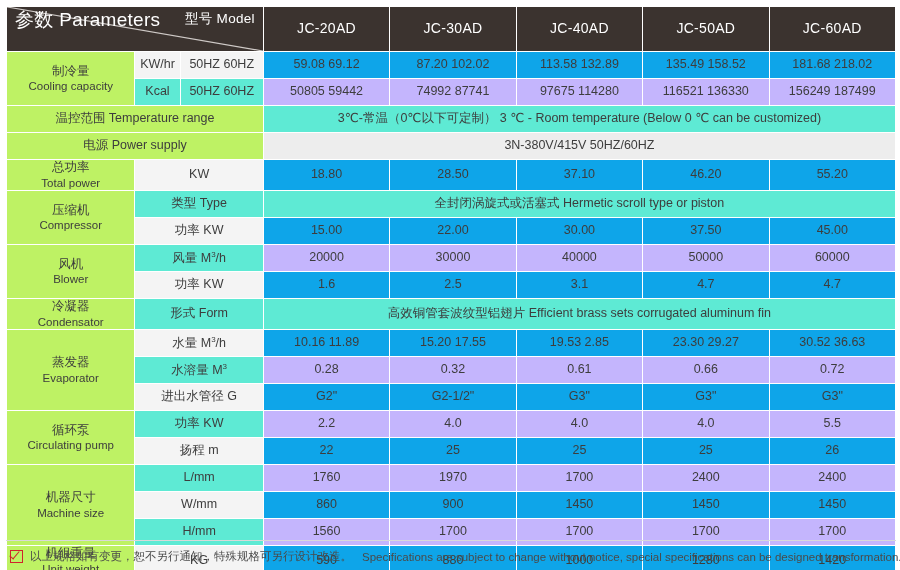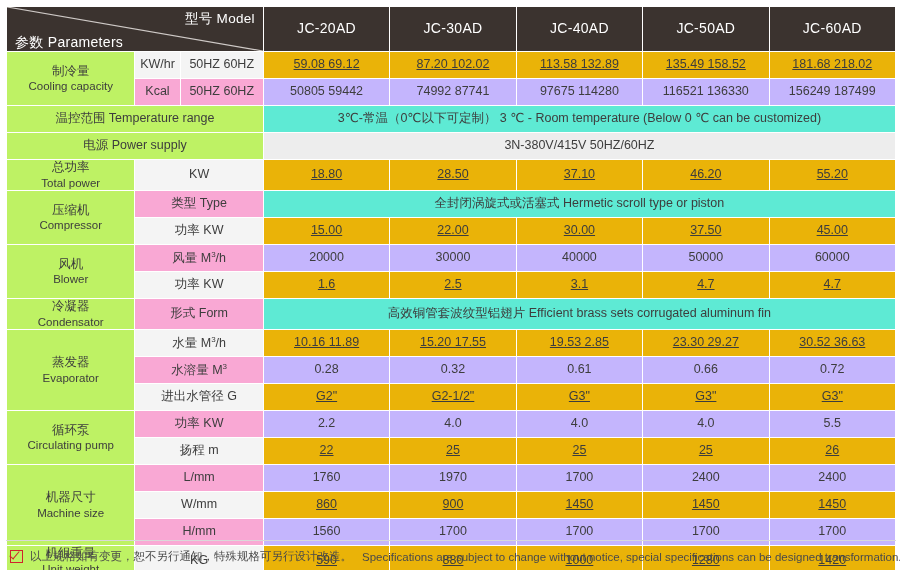"参数 Parameters" td.head-corner .lbl-params { bottom: 0 -> 19px; font-size: 14px -> 19px }
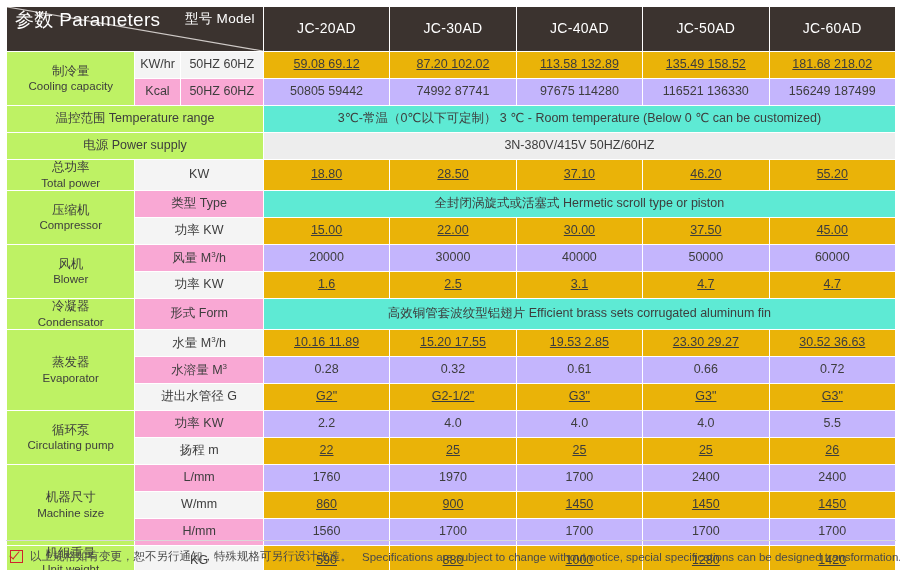"59.08 69.12" .val-a { background: #eab308 -> #0ea5e9; text-decoration: underline -> none }
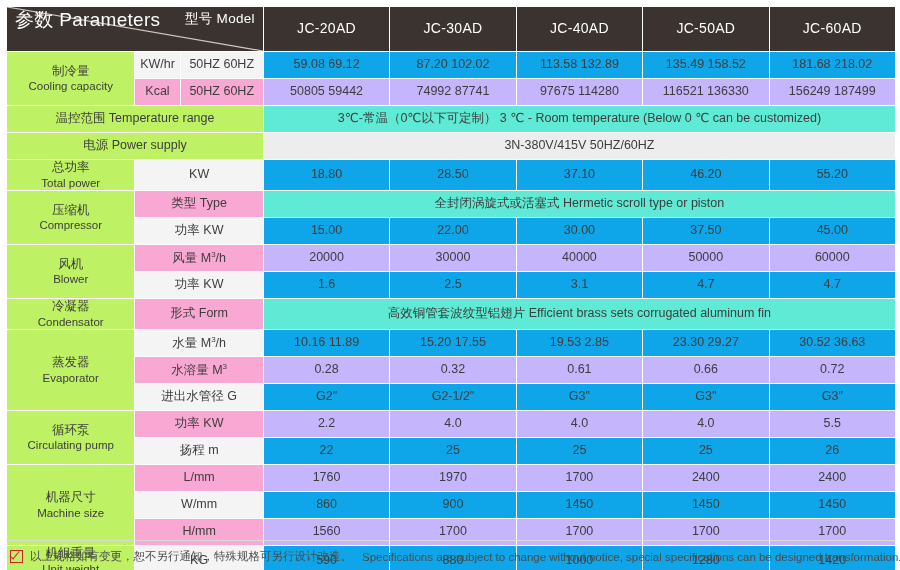"Kcal" .unit-a { background: #f9a8d4 -> #5eead4 }
